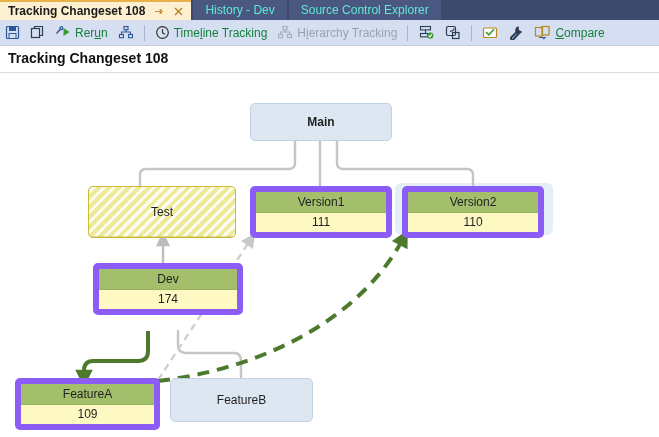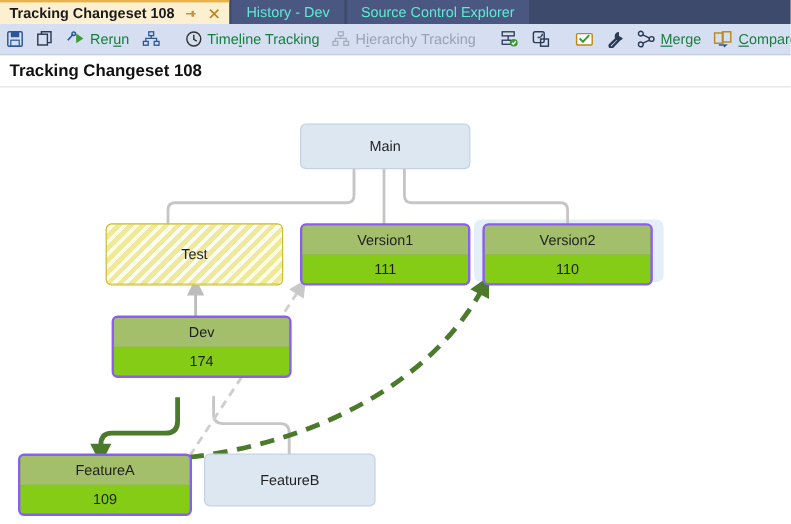"Merge" div.tbitem { html: <div> <span> <svg> <circle></circle> <circle></circle> <circle></circle> <path></path> </svg> </span> <span><u>M</u>erge</span> </div> -> none }
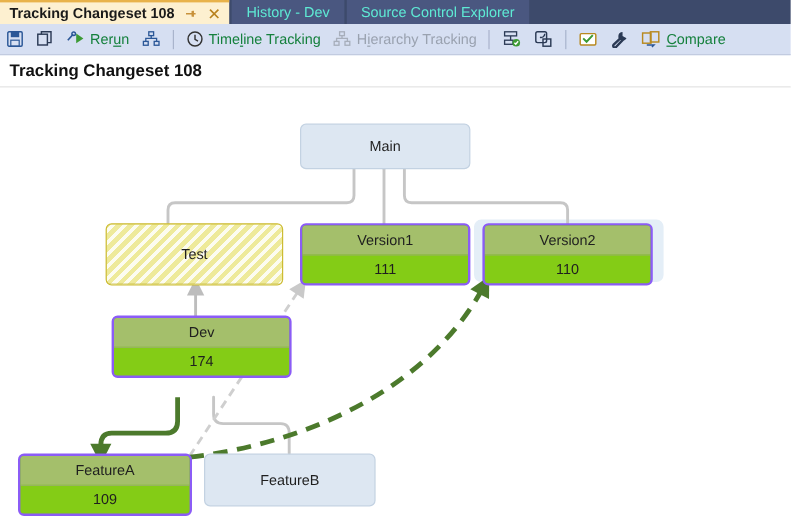"Main" div.node { font-weight: none -> bold }
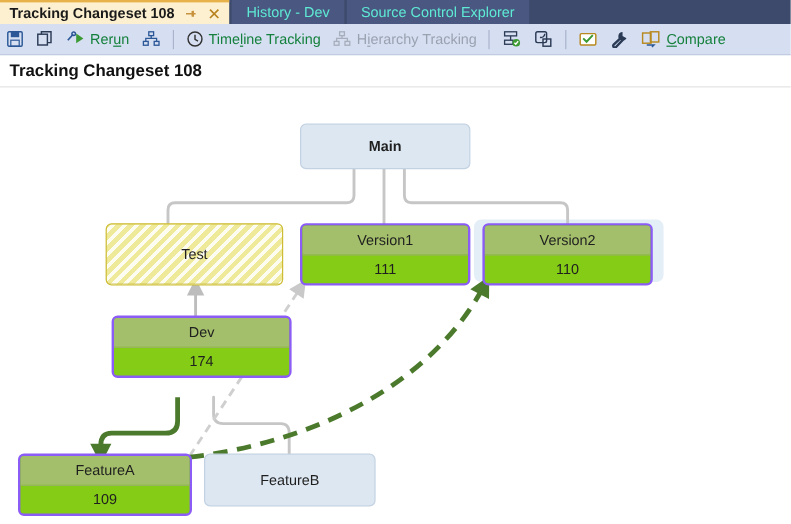"Version1" .node.green { background: #84cc16 -> #fef9c3; border: 2px solid #8b5cf6 -> 6px solid #8b5cf6 }
